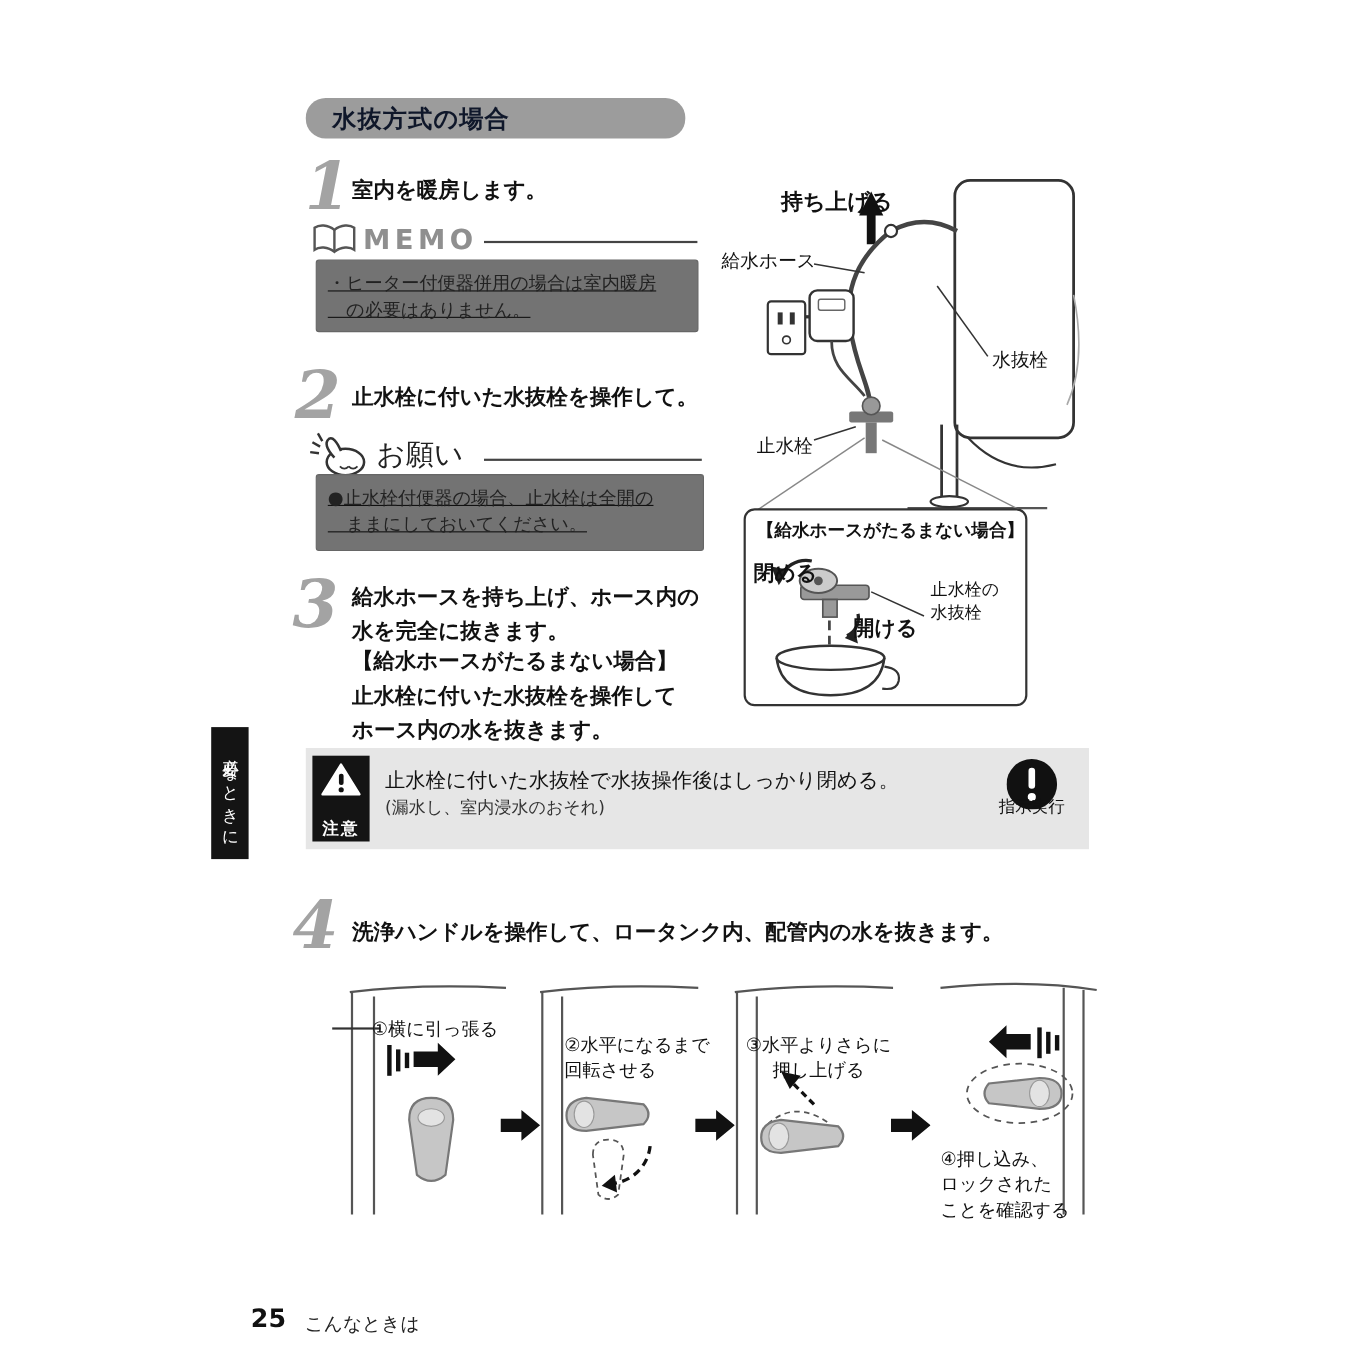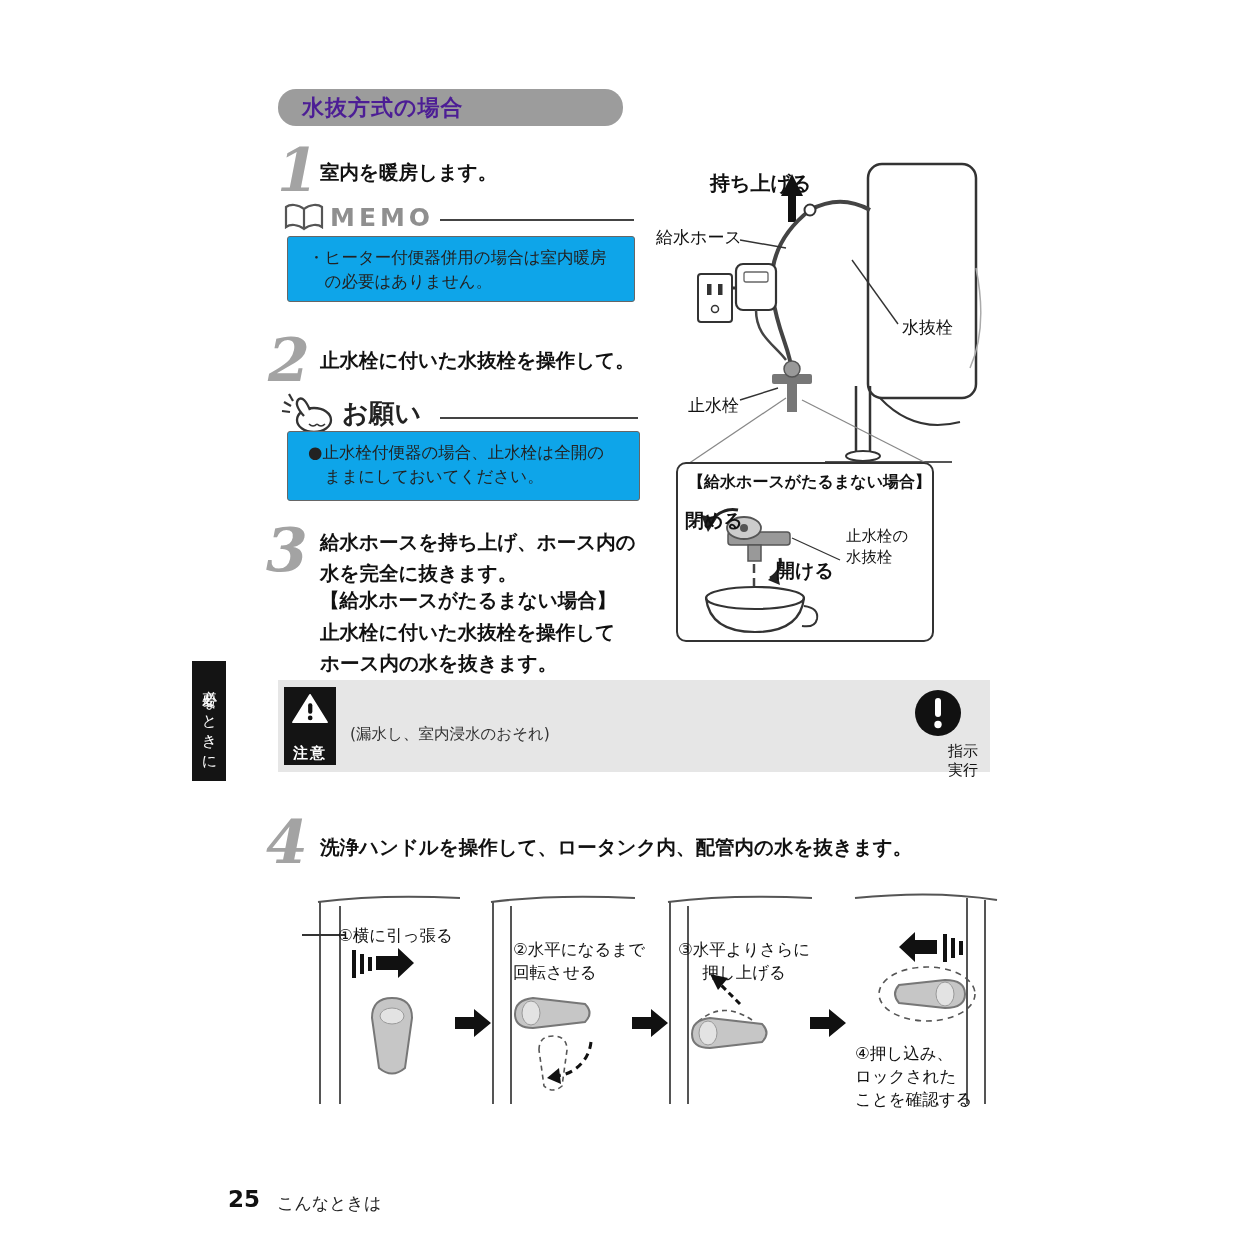"水抜方式の場合" .section-header span { color: #4c1d95 -> #0f172a }
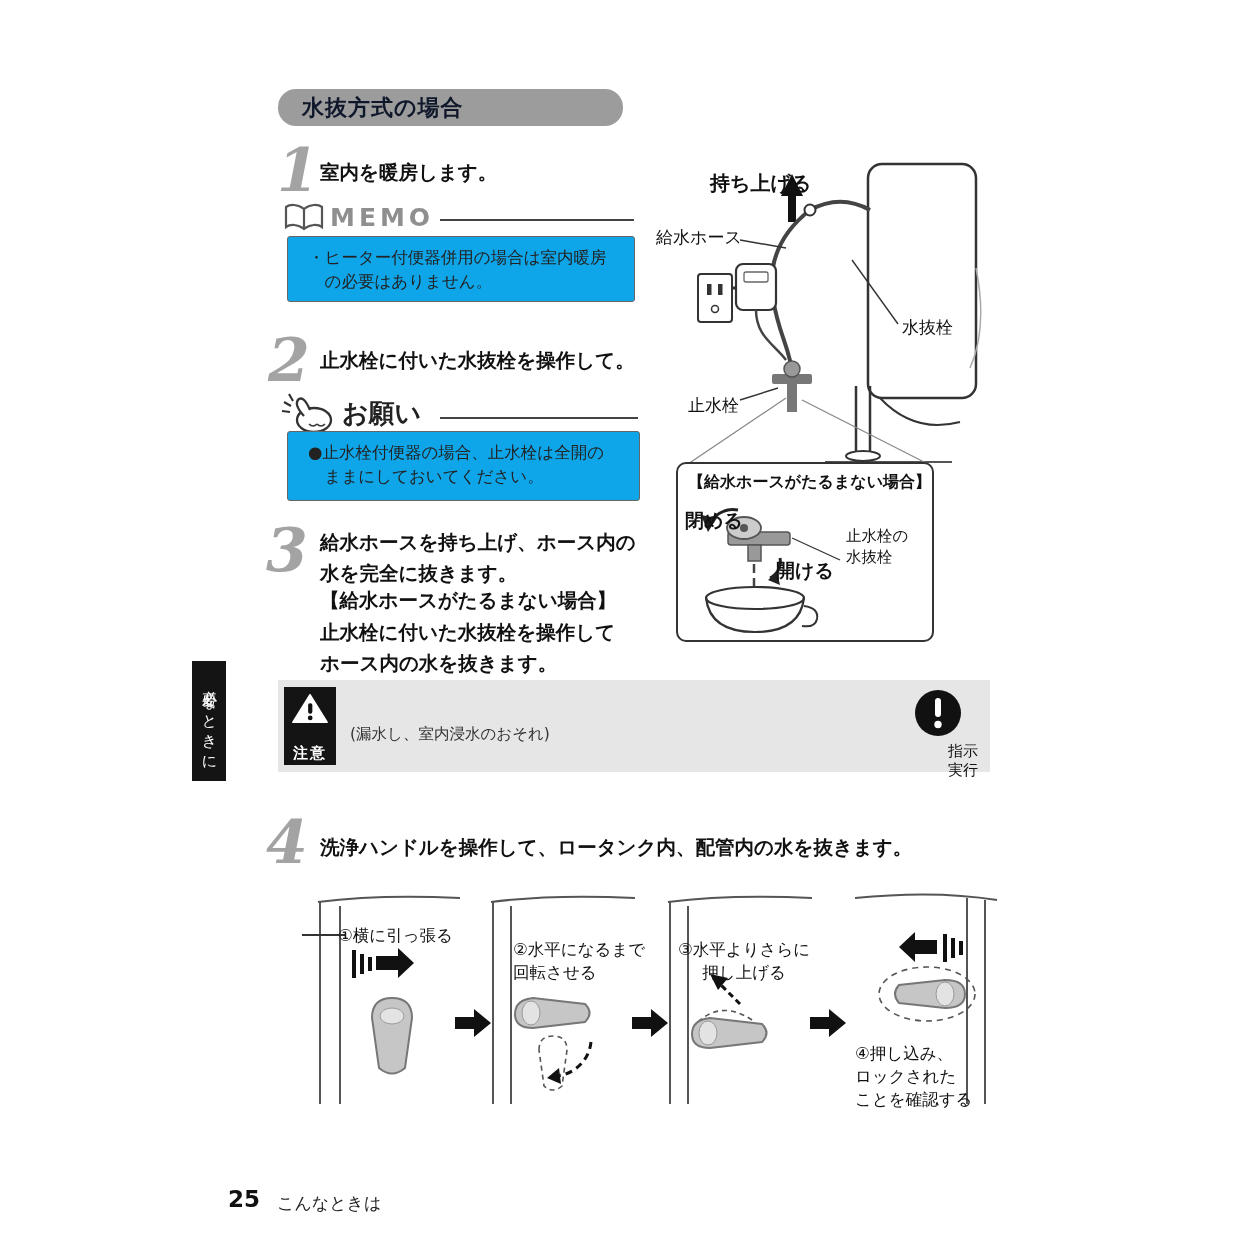"・ヒーター付便器併用の場合は室内暖房" .note-box { background: #0ea5e9 -> #737373; padding: 9px 20px -> 9px 10px; text-decoration: none -> underline }
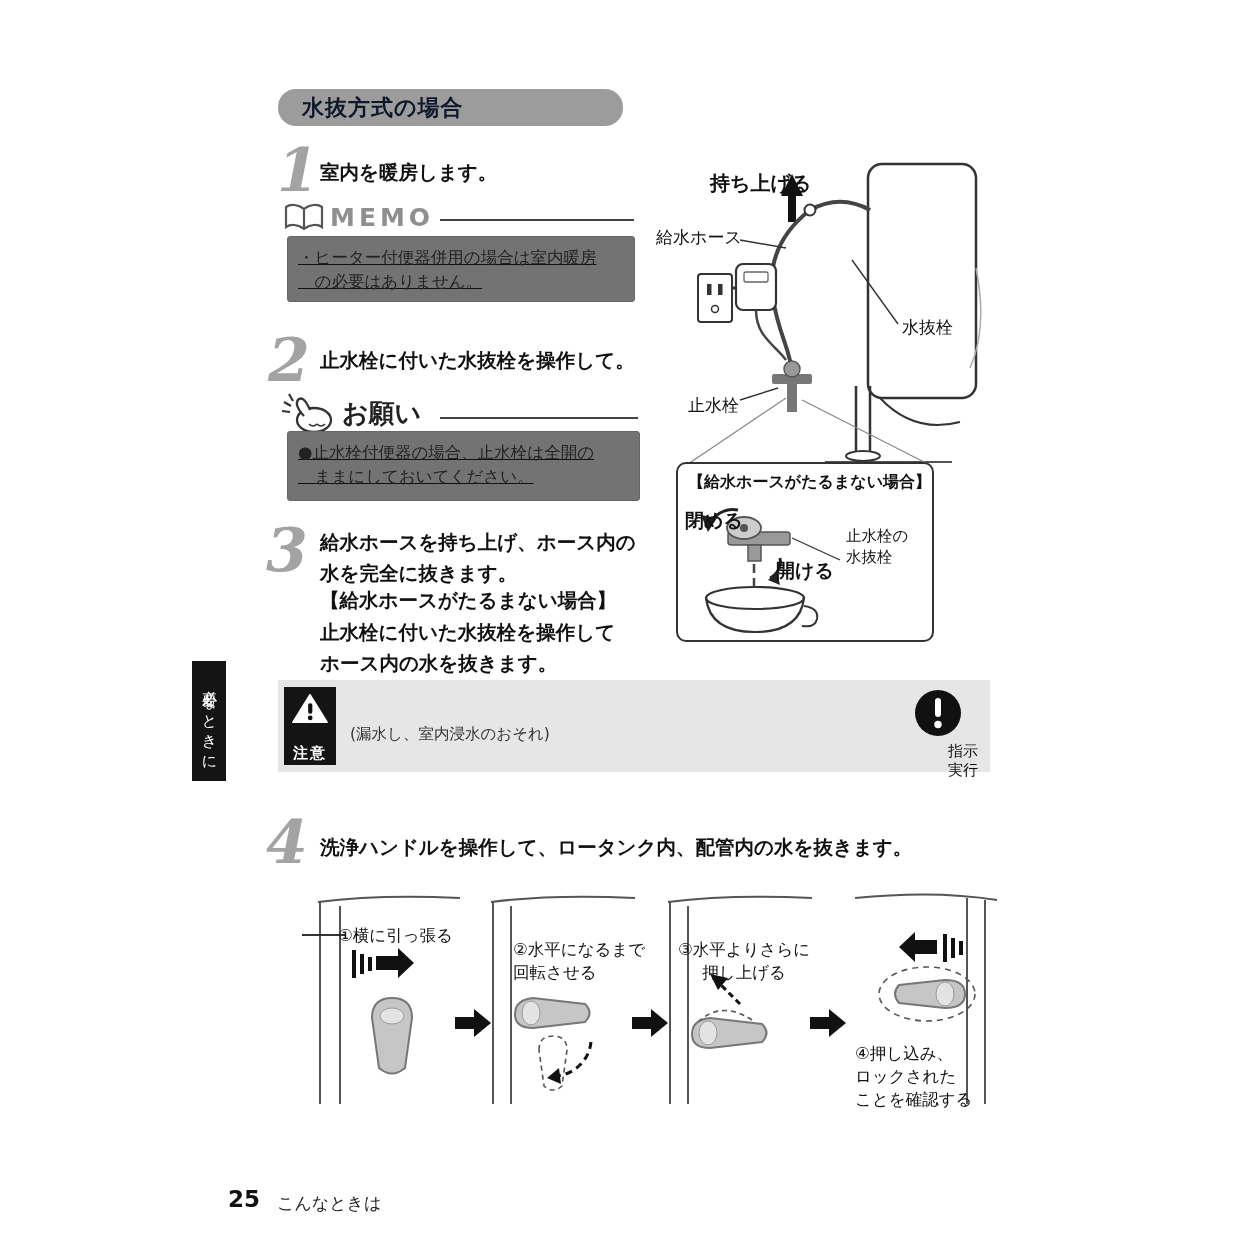"お願い" .onegai-title { font-weight: bold -> normal }
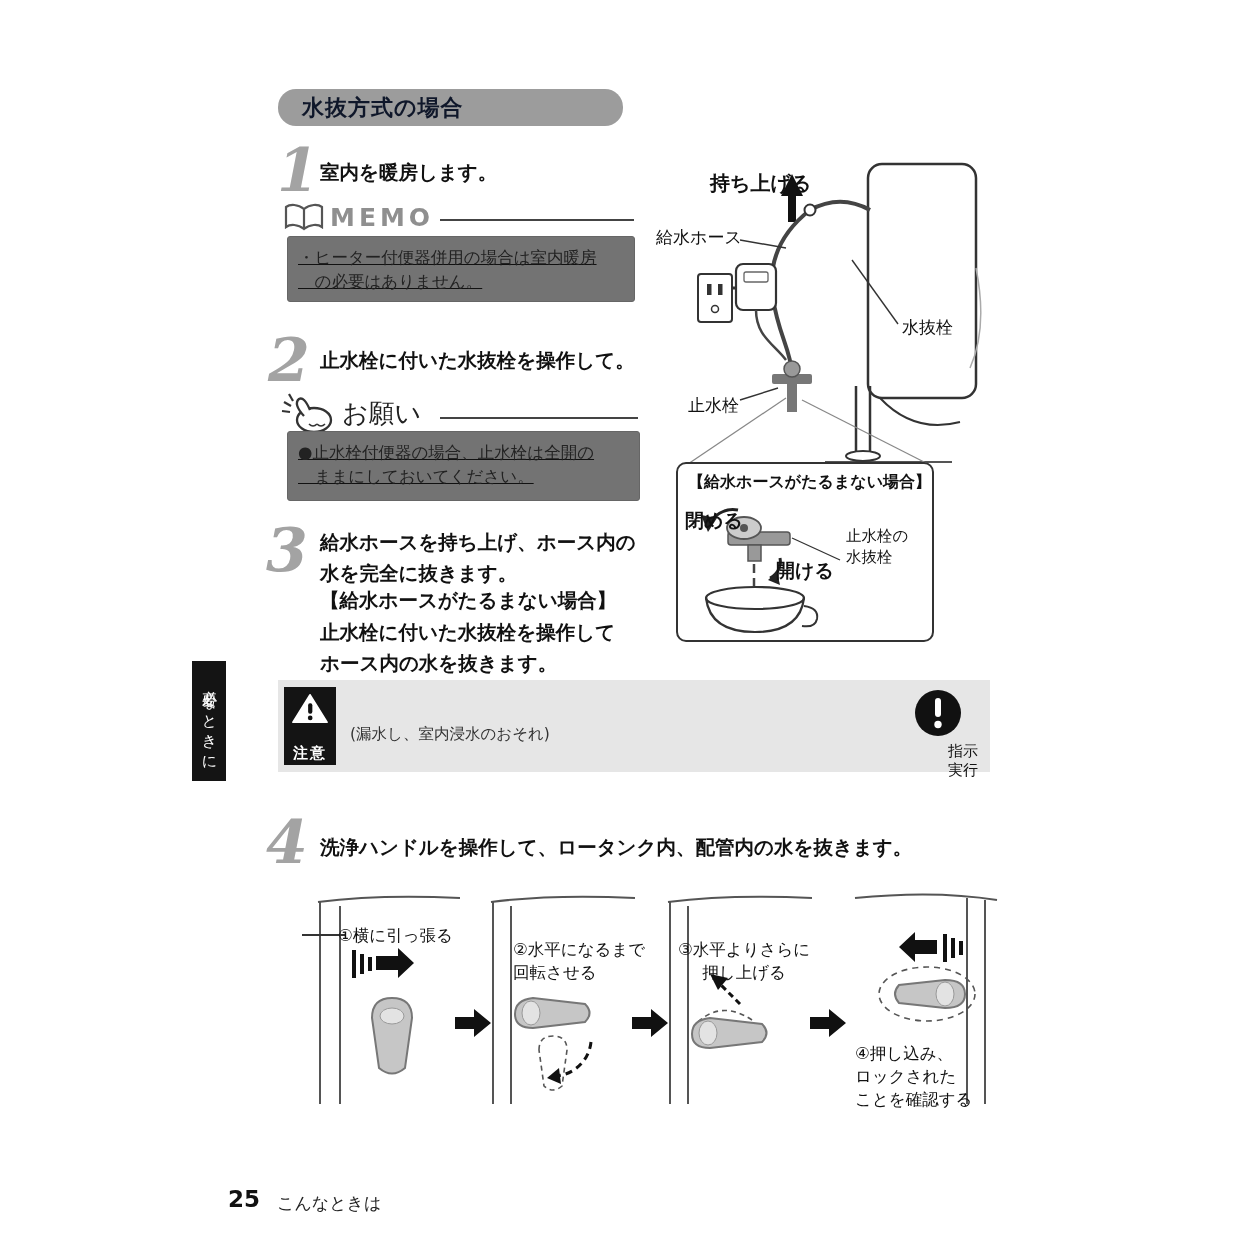"止水栓に付いた水抜栓で水抜操作後はしっかり閉める。" div.caution-line1 { html: none -> <div>止水栓に付いた水抜栓で水抜操作後はしっかり閉める。</div> }
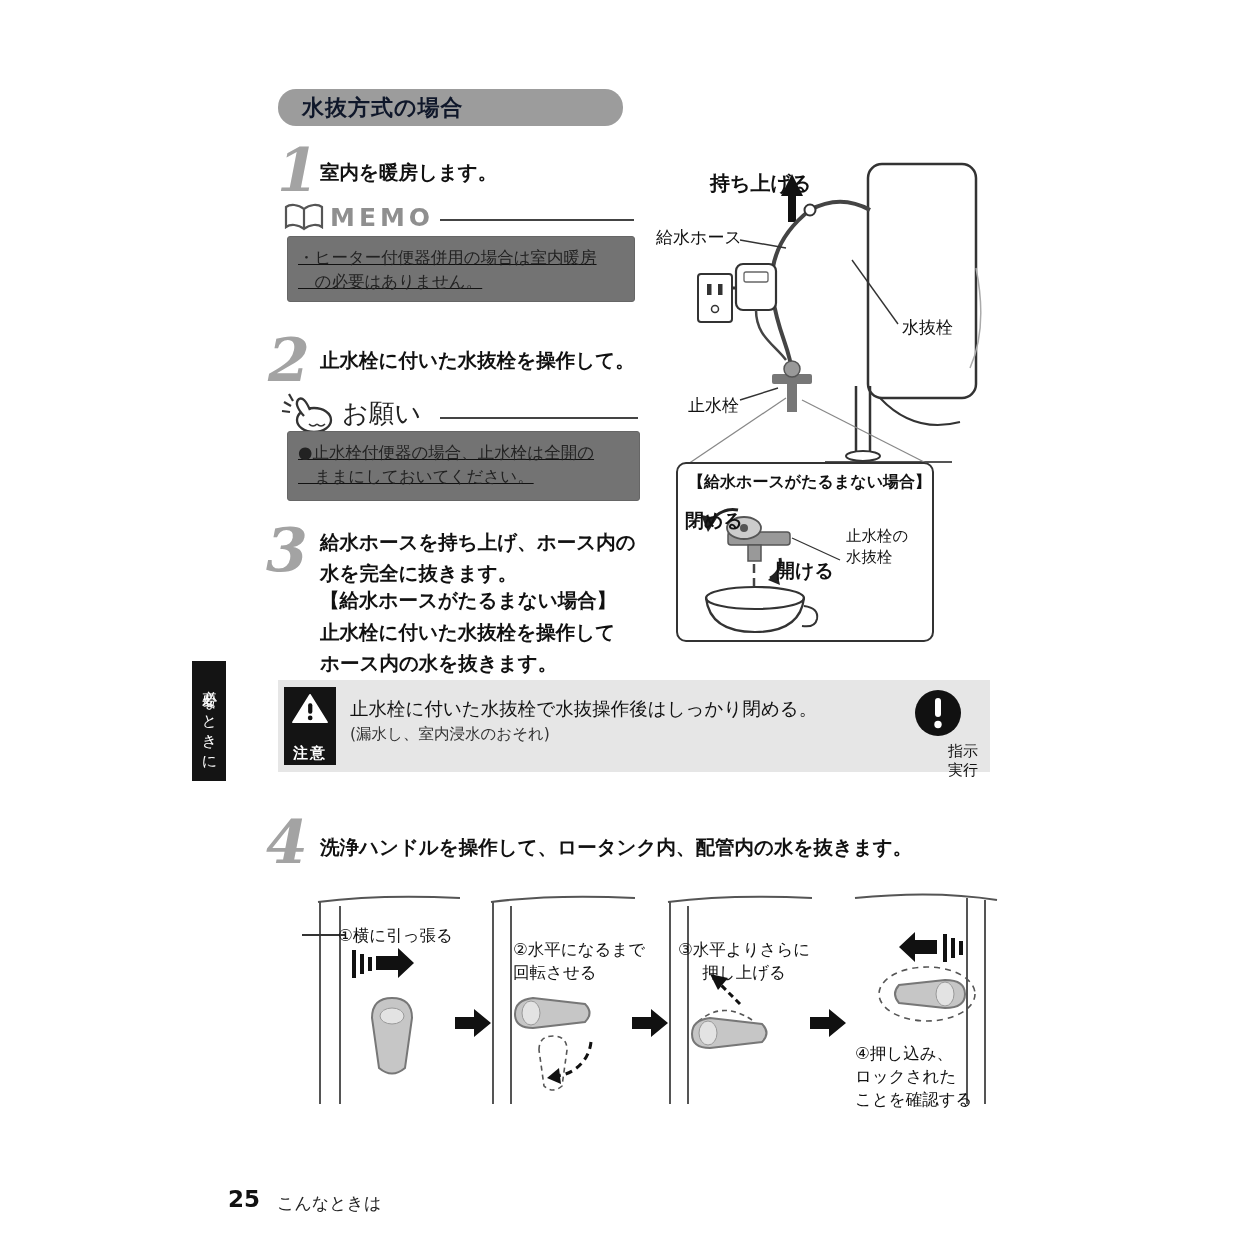"指示実行" .mandatory-caption { margin-left: 40px -> none; top: 62px -> 44px }
